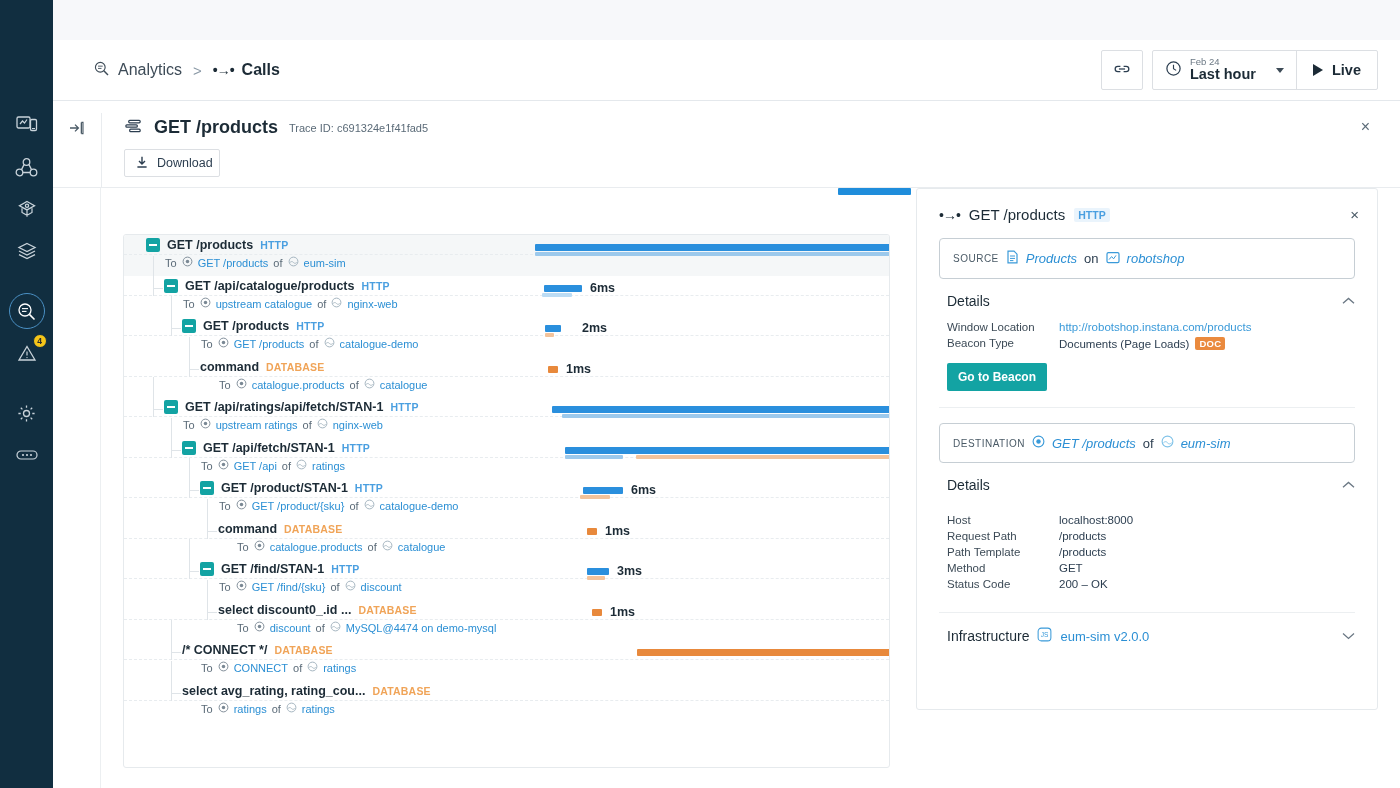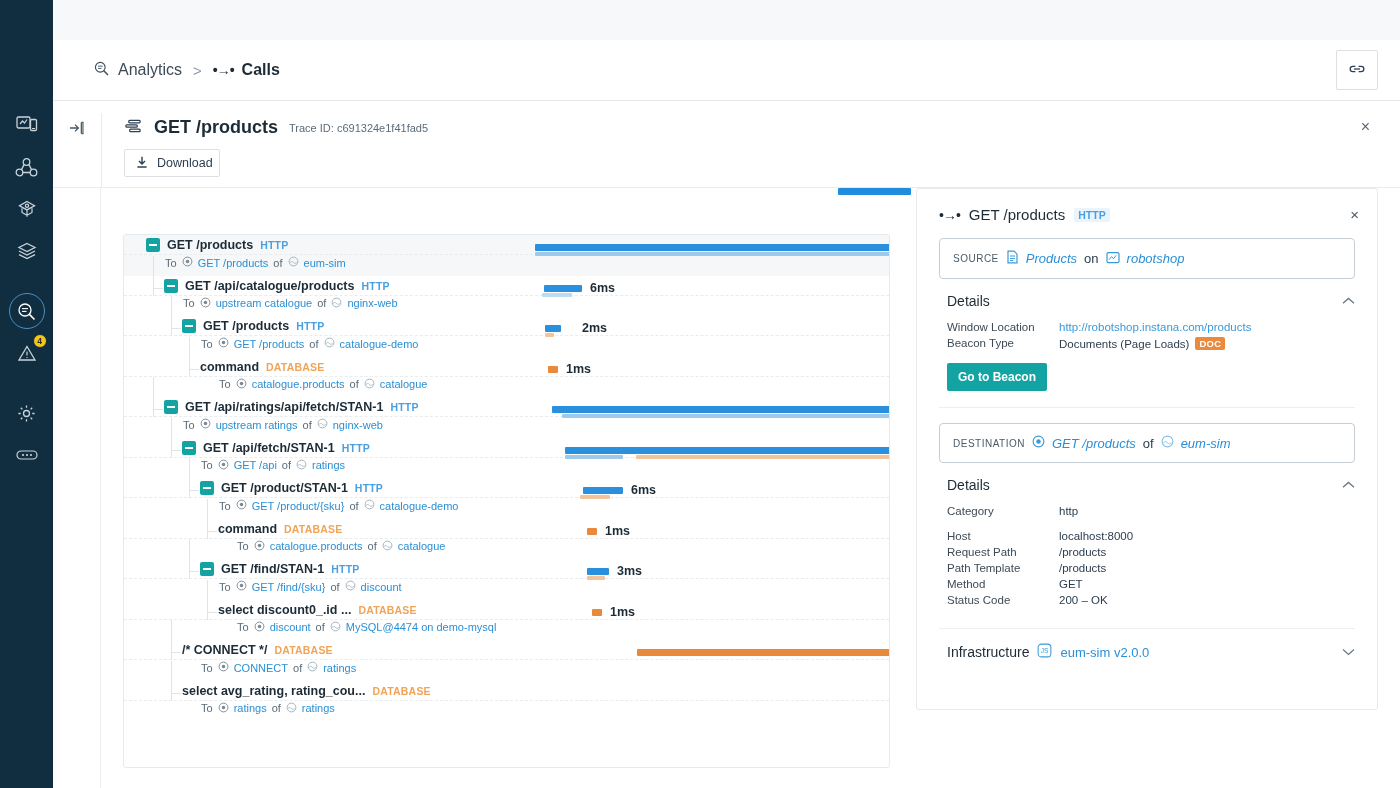"Feb 24" div.timegroup { html: none -> <div> <div> <span> <svg> <circle></circle> <path></path> </svg> </span> <span> <span>Feb 24</span> <span>Last hour</span> </span> <span></span> </div> <div> <span></span> <span>Live</span> </div> </div> }
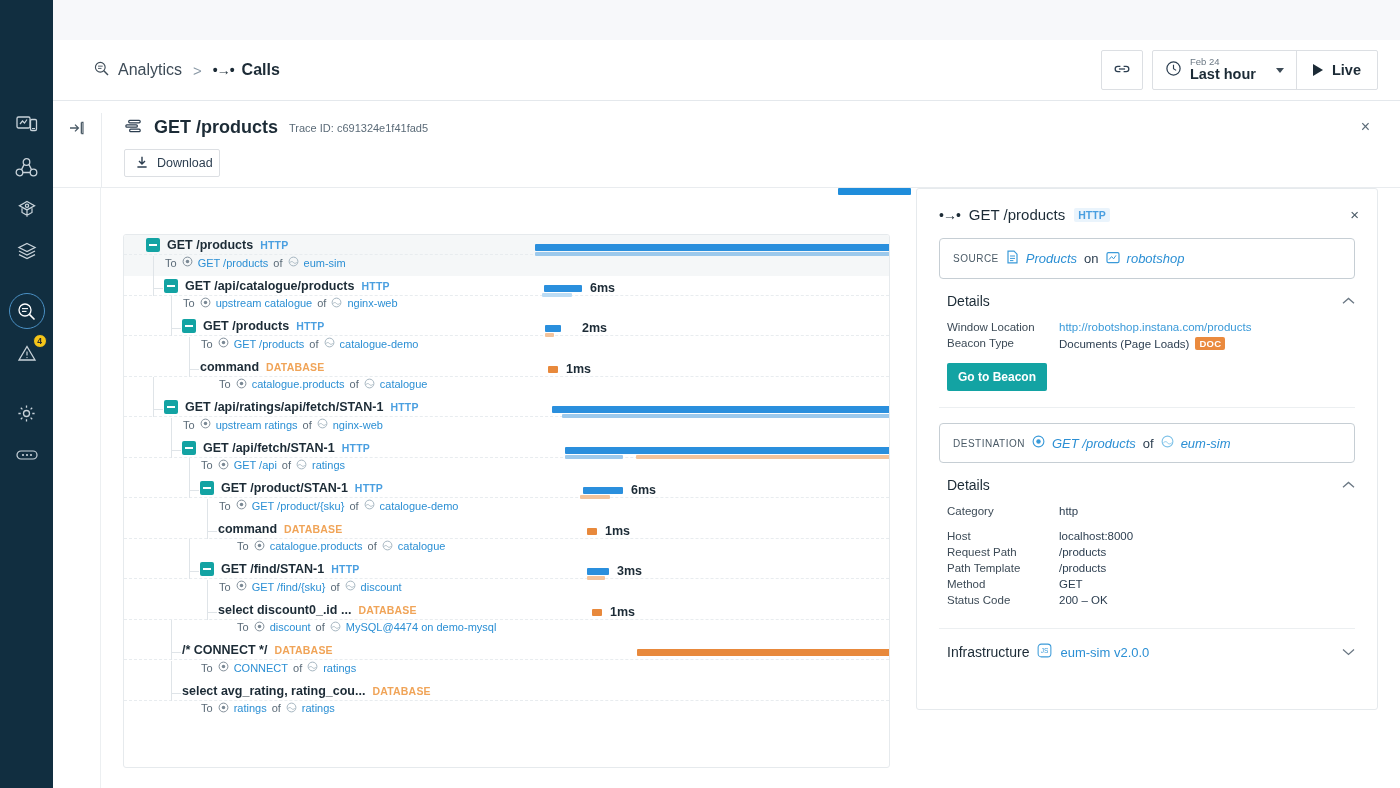"To" .row-sub { align-items: center -> flex-end }
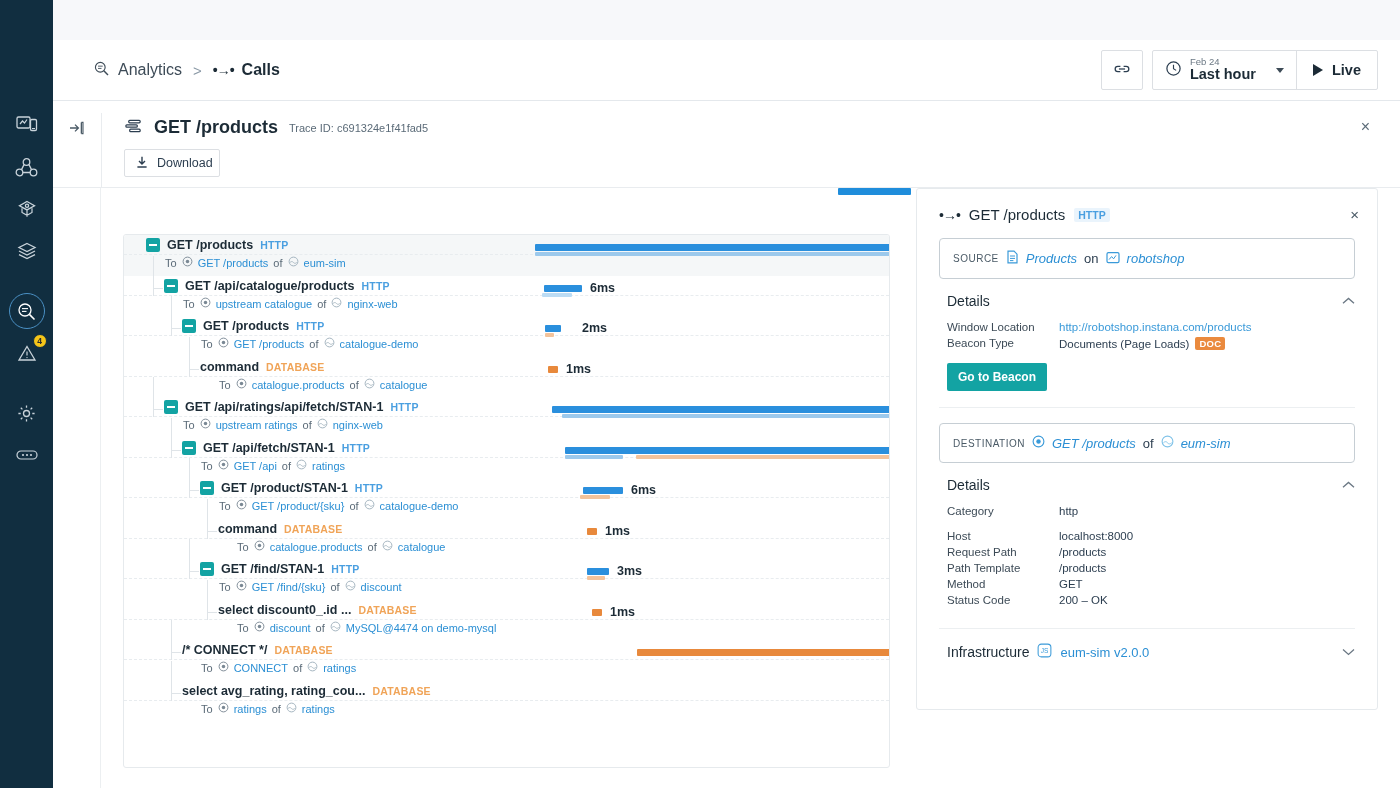"Category" div.kv { html: <div> <span>Category</span> <span>http</span> </div> -> none }
